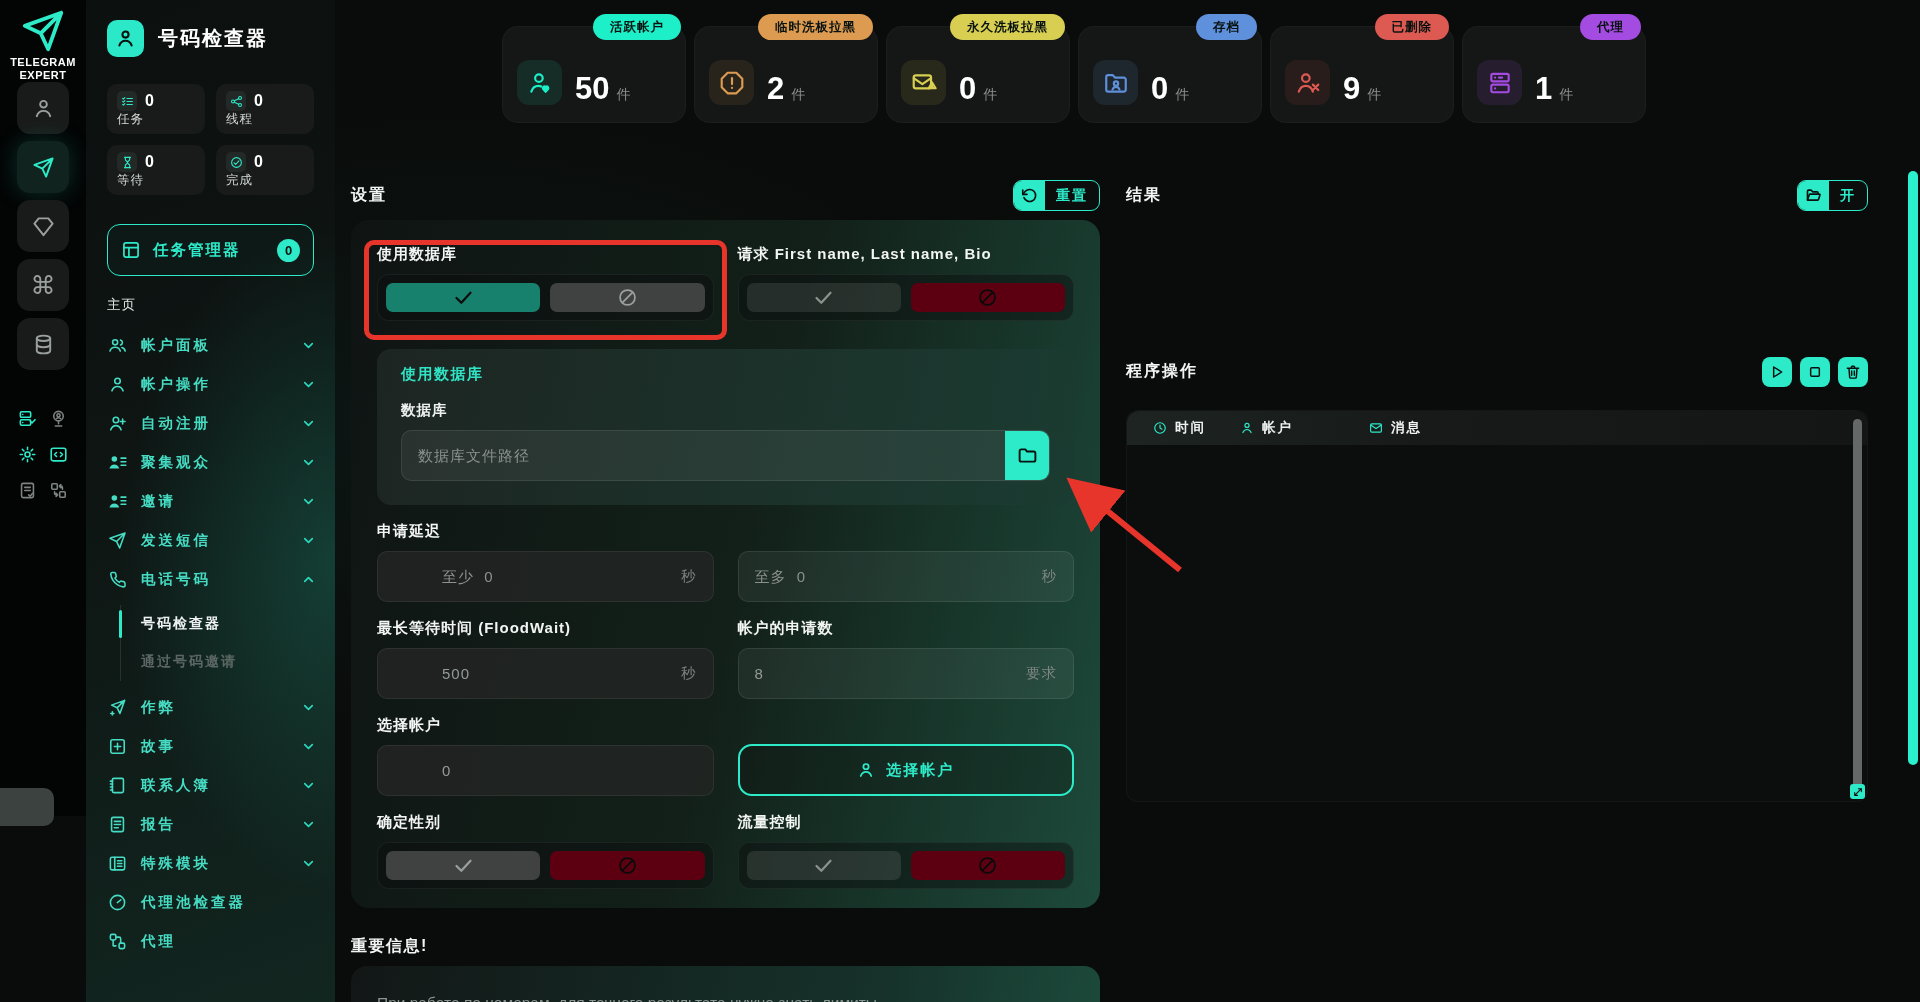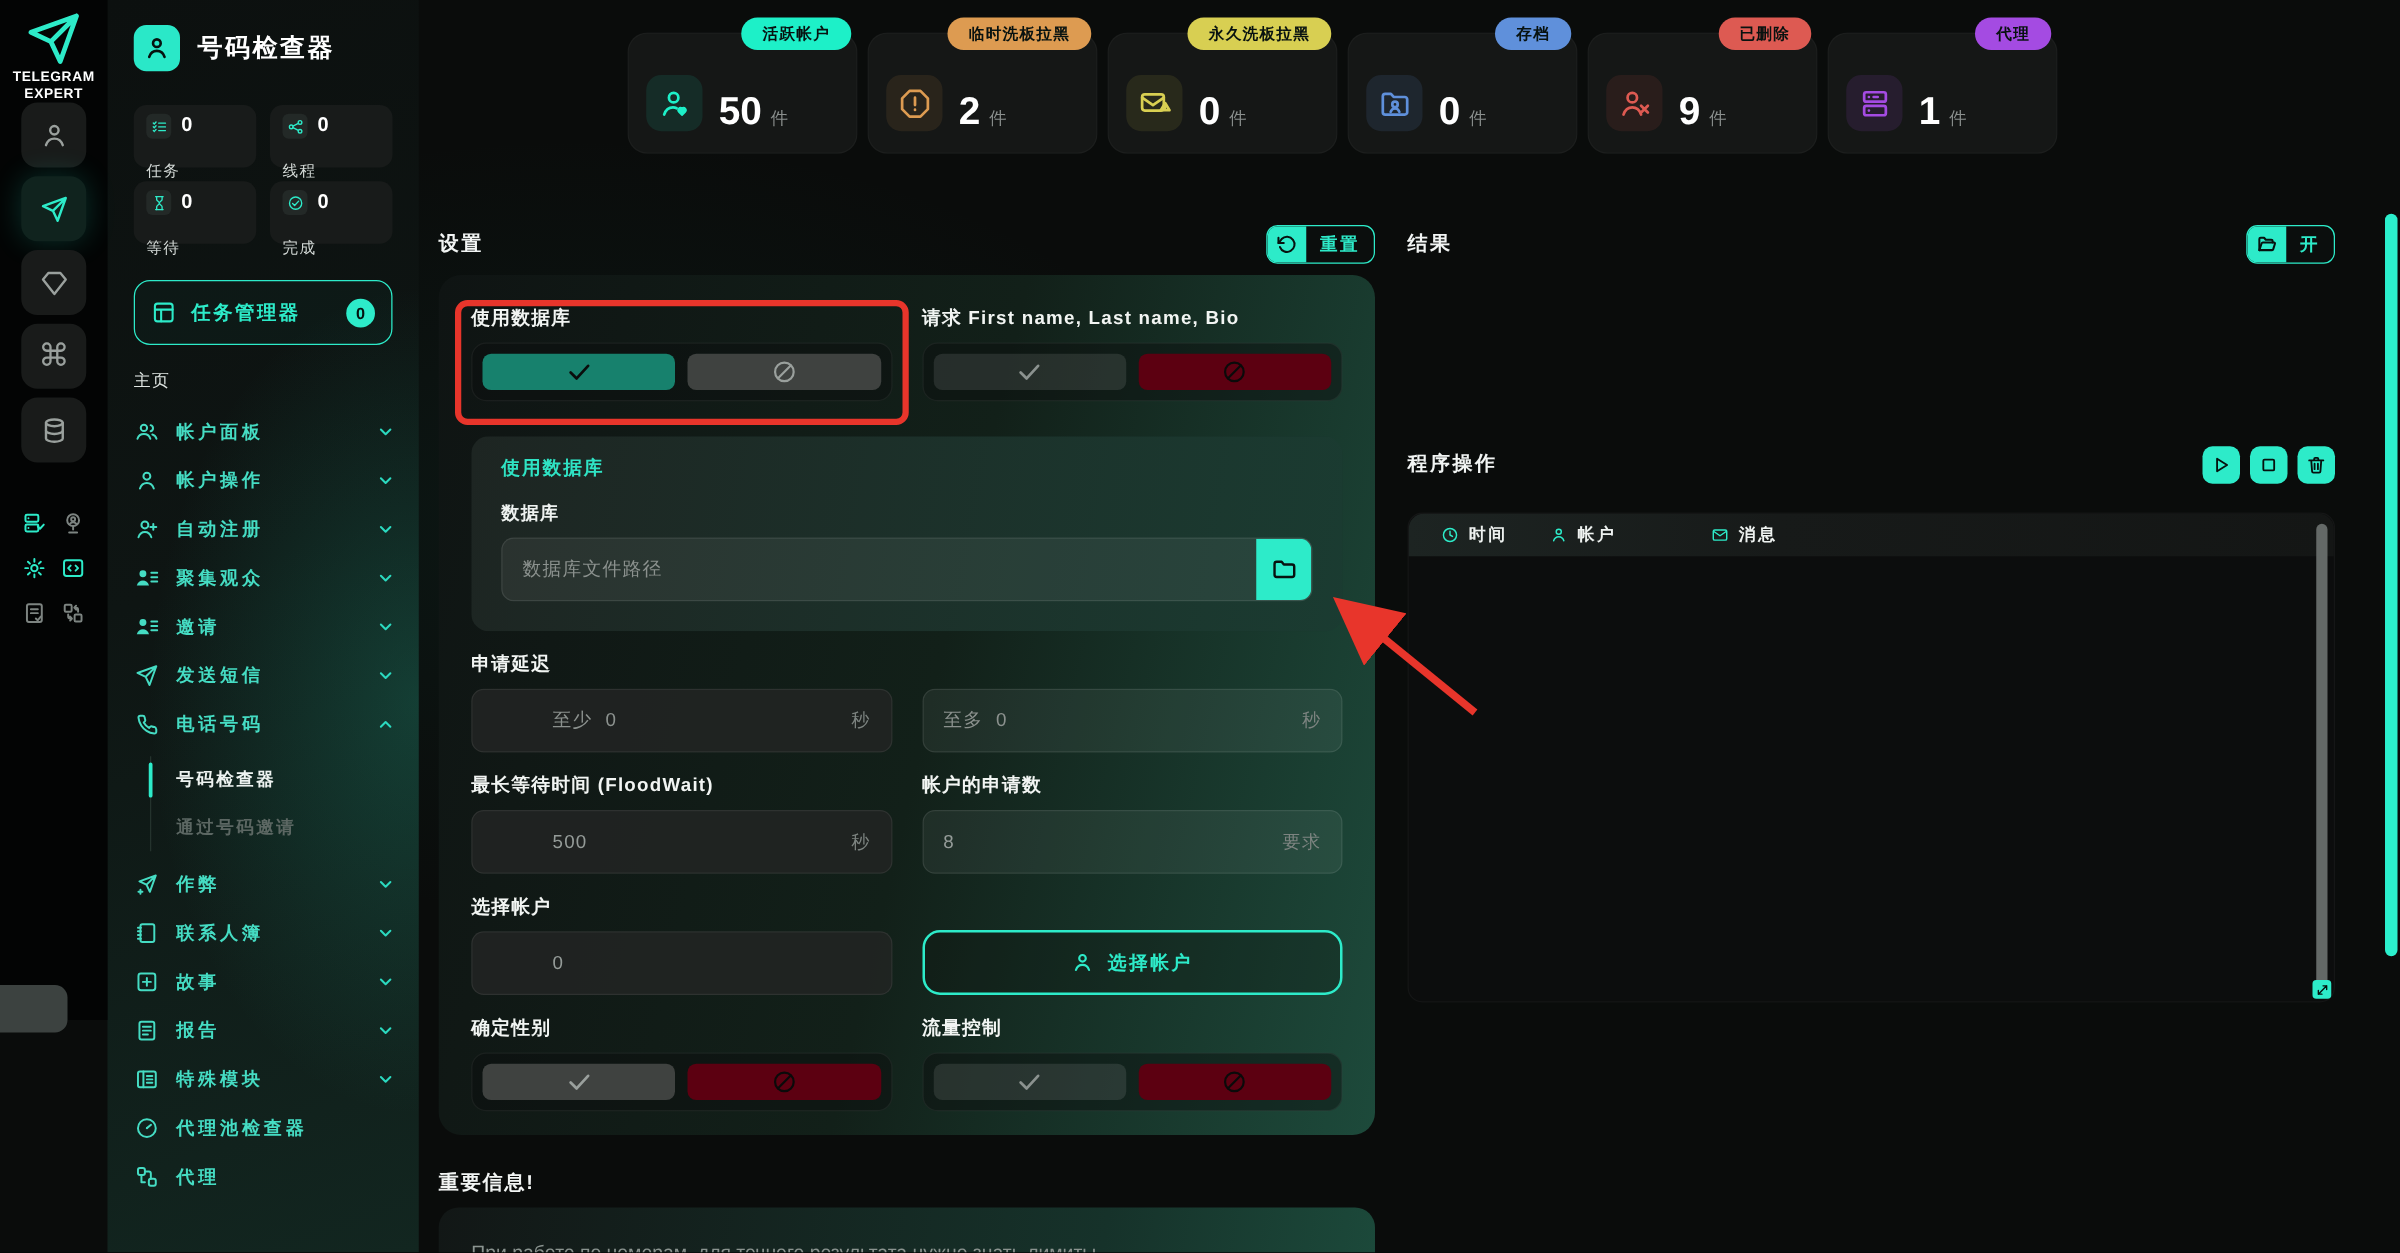"任务" .tlabel { margin-top: 18px -> 0 }
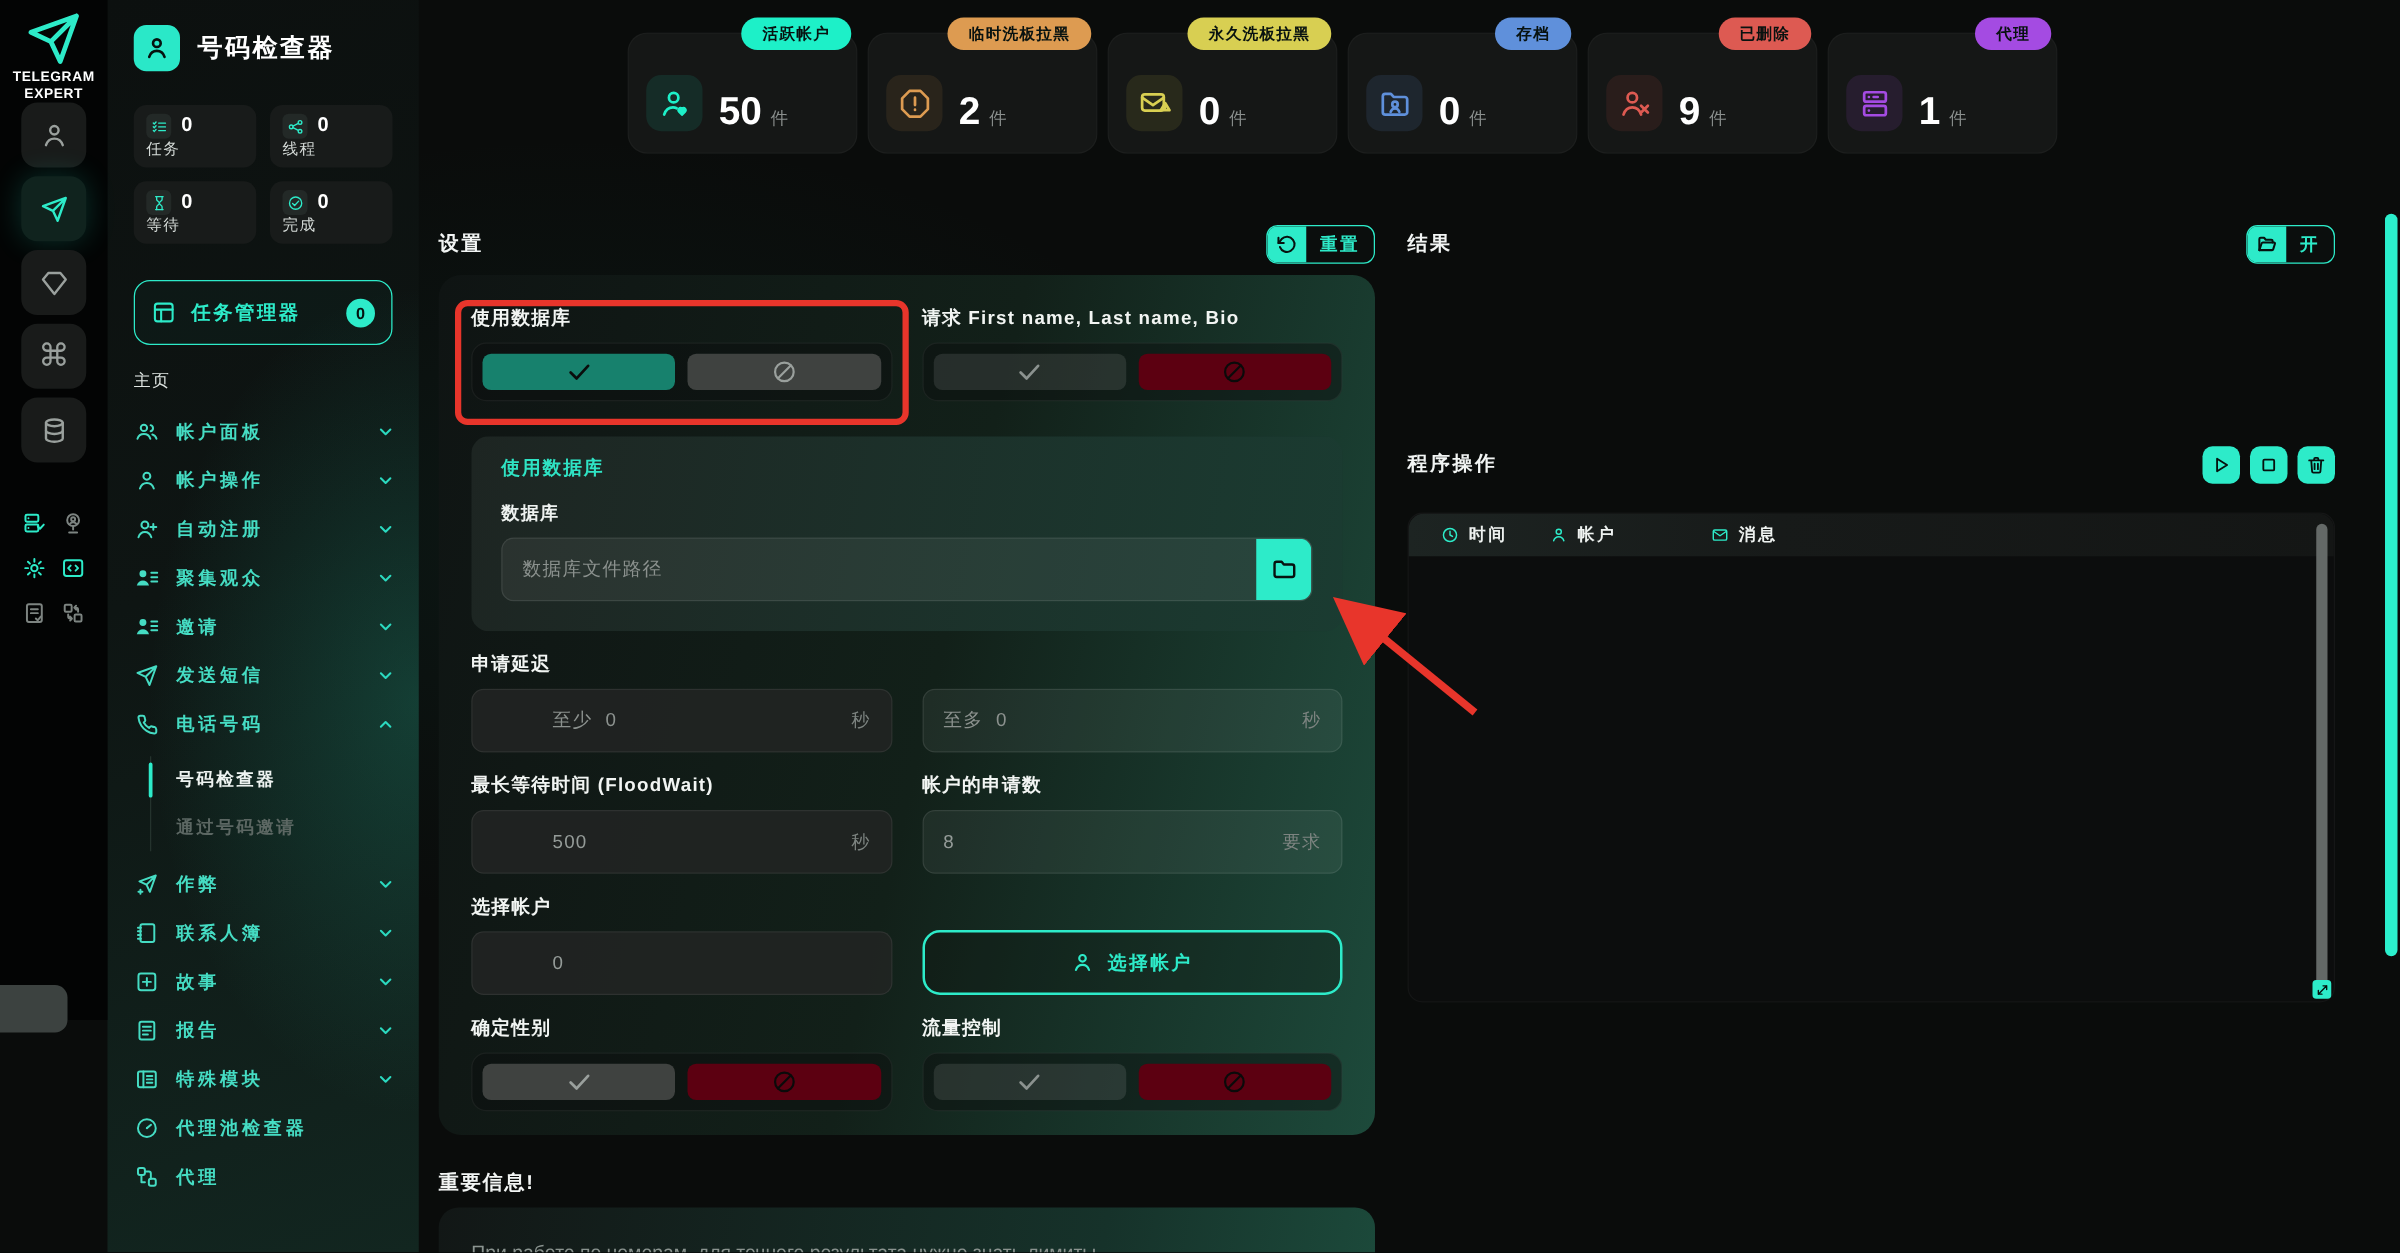"联系人簿" div.mi { order: before "故事" -> after "故事" }
